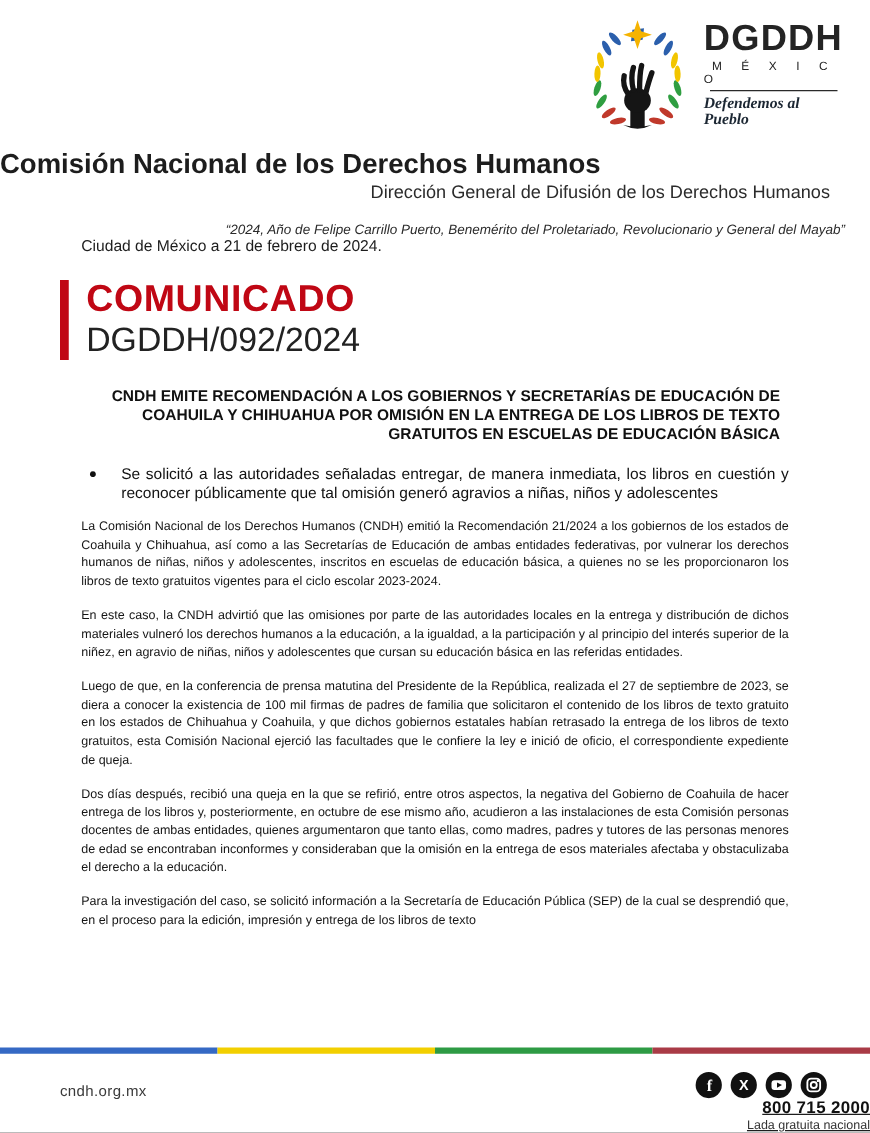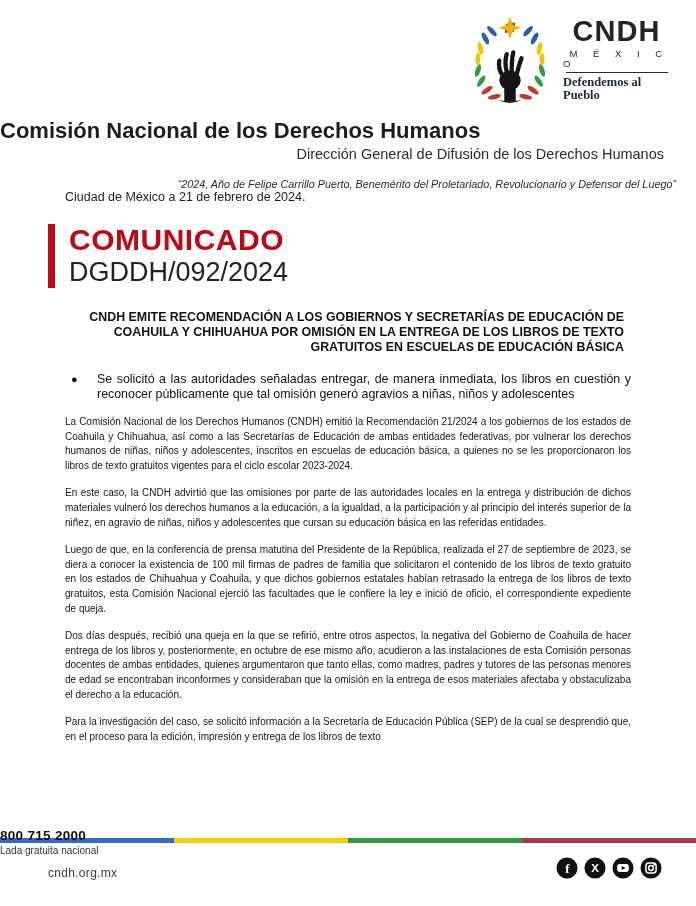"CNDH" div.logo-acronym { text: CNDH -> DGDDH }
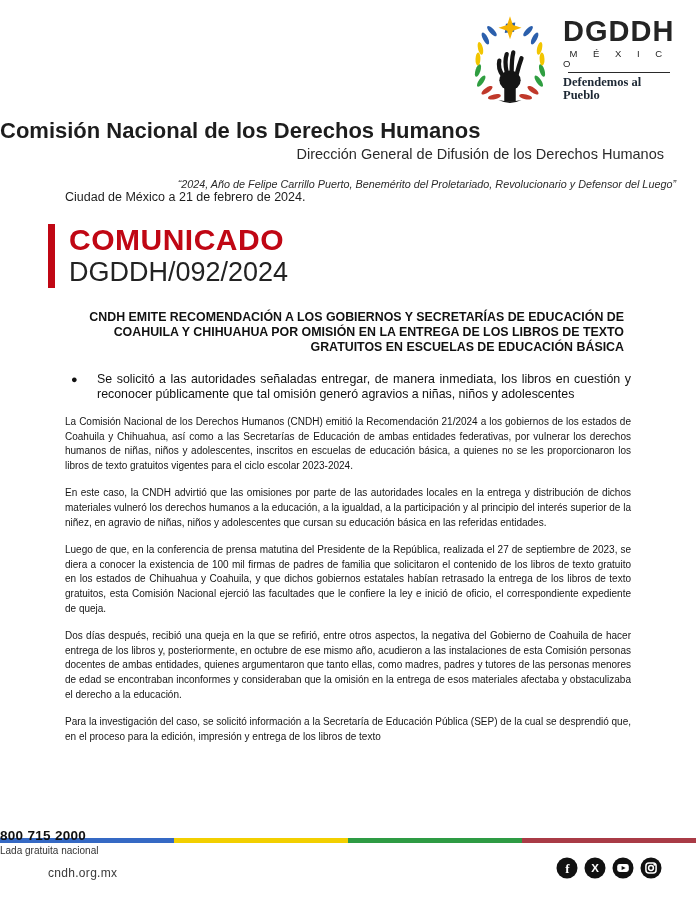"Defendemos al Pueblo" .logo-slogan { font-style: none -> italic }
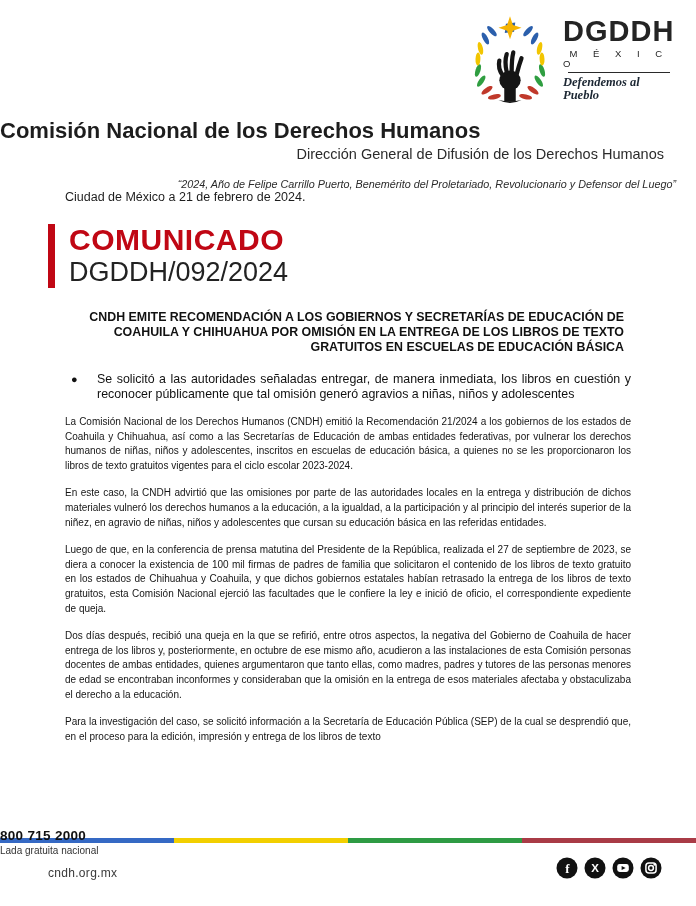"“2024, Año de Felipe Carrillo" div.year-legend { text: Defensor del Luego -> General del Mayab }
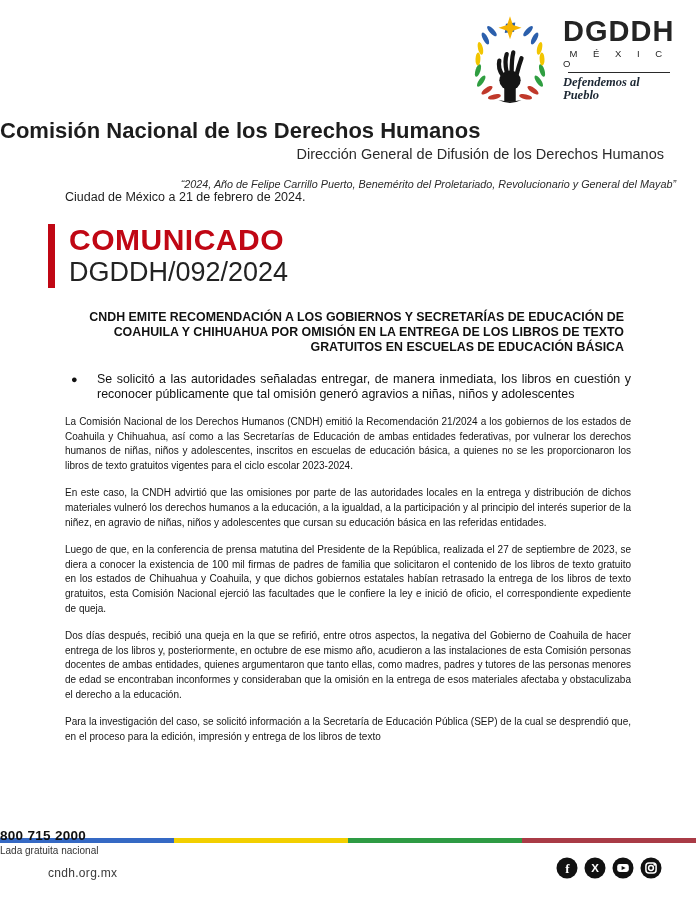"800 715 2000" .footer-phone { text-align: left -> right; text-decoration: none -> underline; top: 828px -> 878px }
